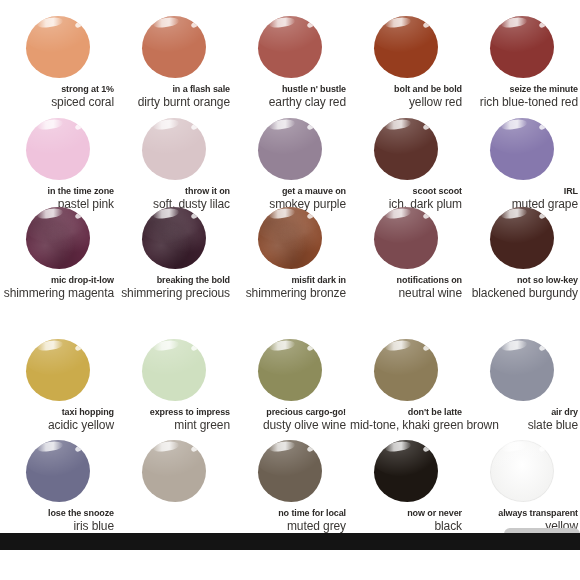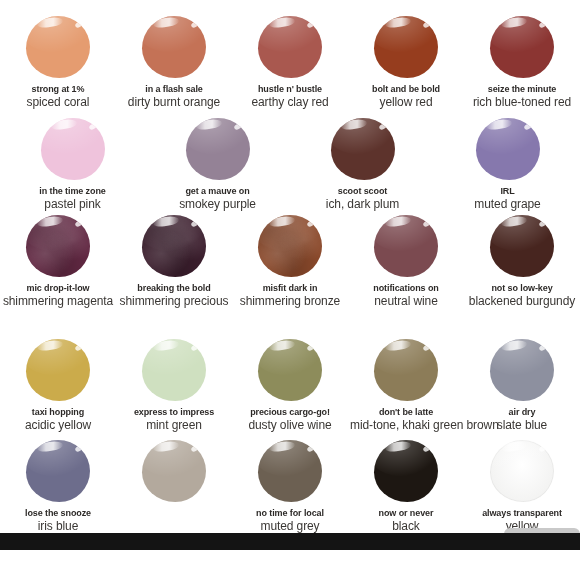"strong at 1%" .labels { text-align: center -> right }
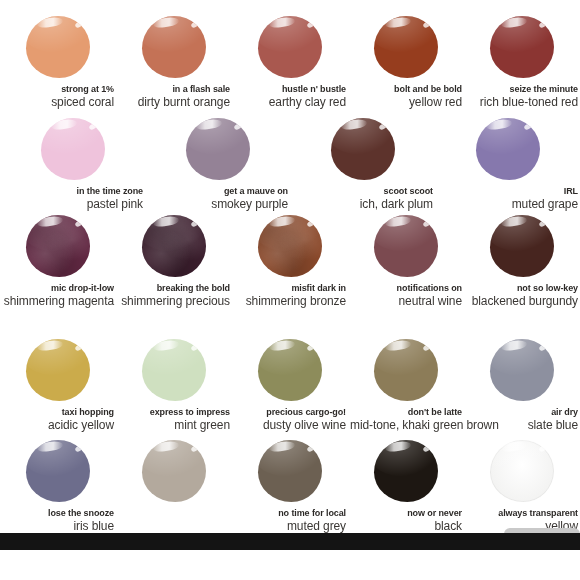"throw it on" div.cell { html: none -> <div> <div> <div> <span></span> </div> </div> <div> <div>throw it on</div> <div>soft, dusty lilac</div> </div> </div> }
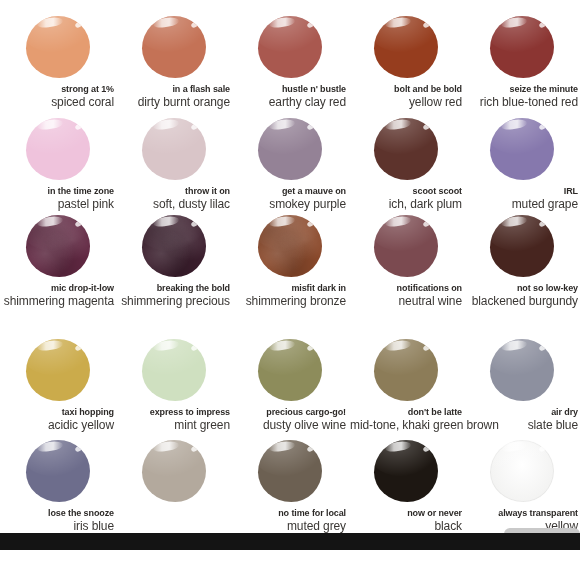"mic drop-it-low" .row-3 { top: 213px -> 205px }
